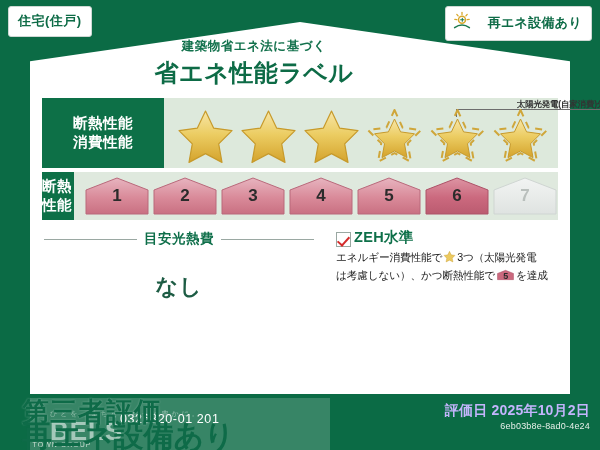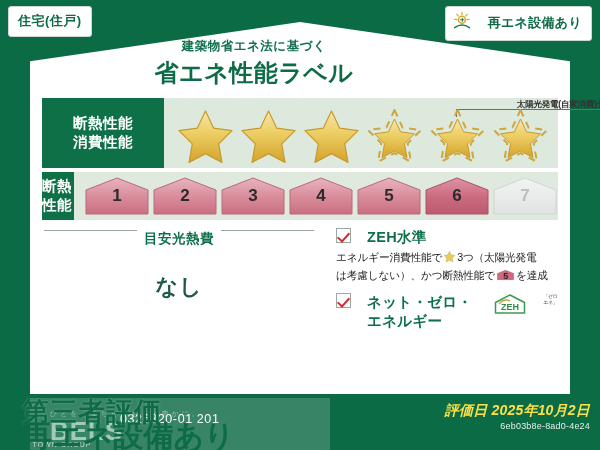"目安光熱費" .costhead { align-items: flex-start -> center }
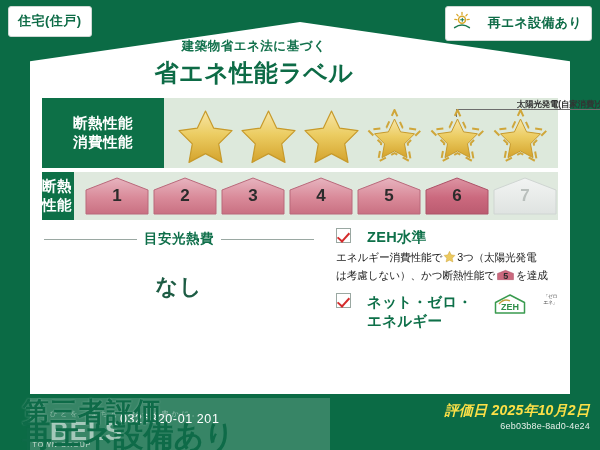"ZEH水準" .zehline { align-items: flex-start -> flex-end; gap: 16px -> 3px }
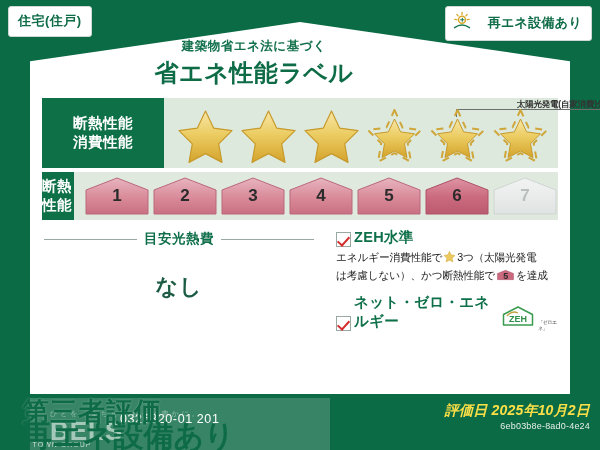"ネット・ゼロ・エネルギー" div.zehline { html: <div> <span></span> <span>ネット・ゼロ・エネルギー</span> <span> <svg> <path></path> <path></path> <text>ZEH</text> </svg> </span> <span>「ゼロエネ」</span> </div> -> none }
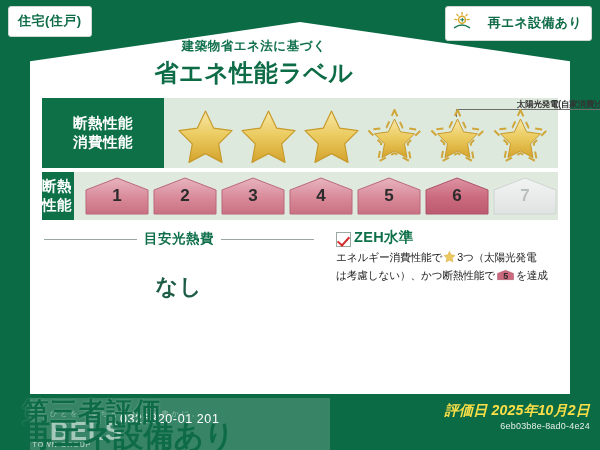"評価日 2025年10月2日" .f-date { color: #fde047 -> #c4b5fd; font-style: italic -> none }
